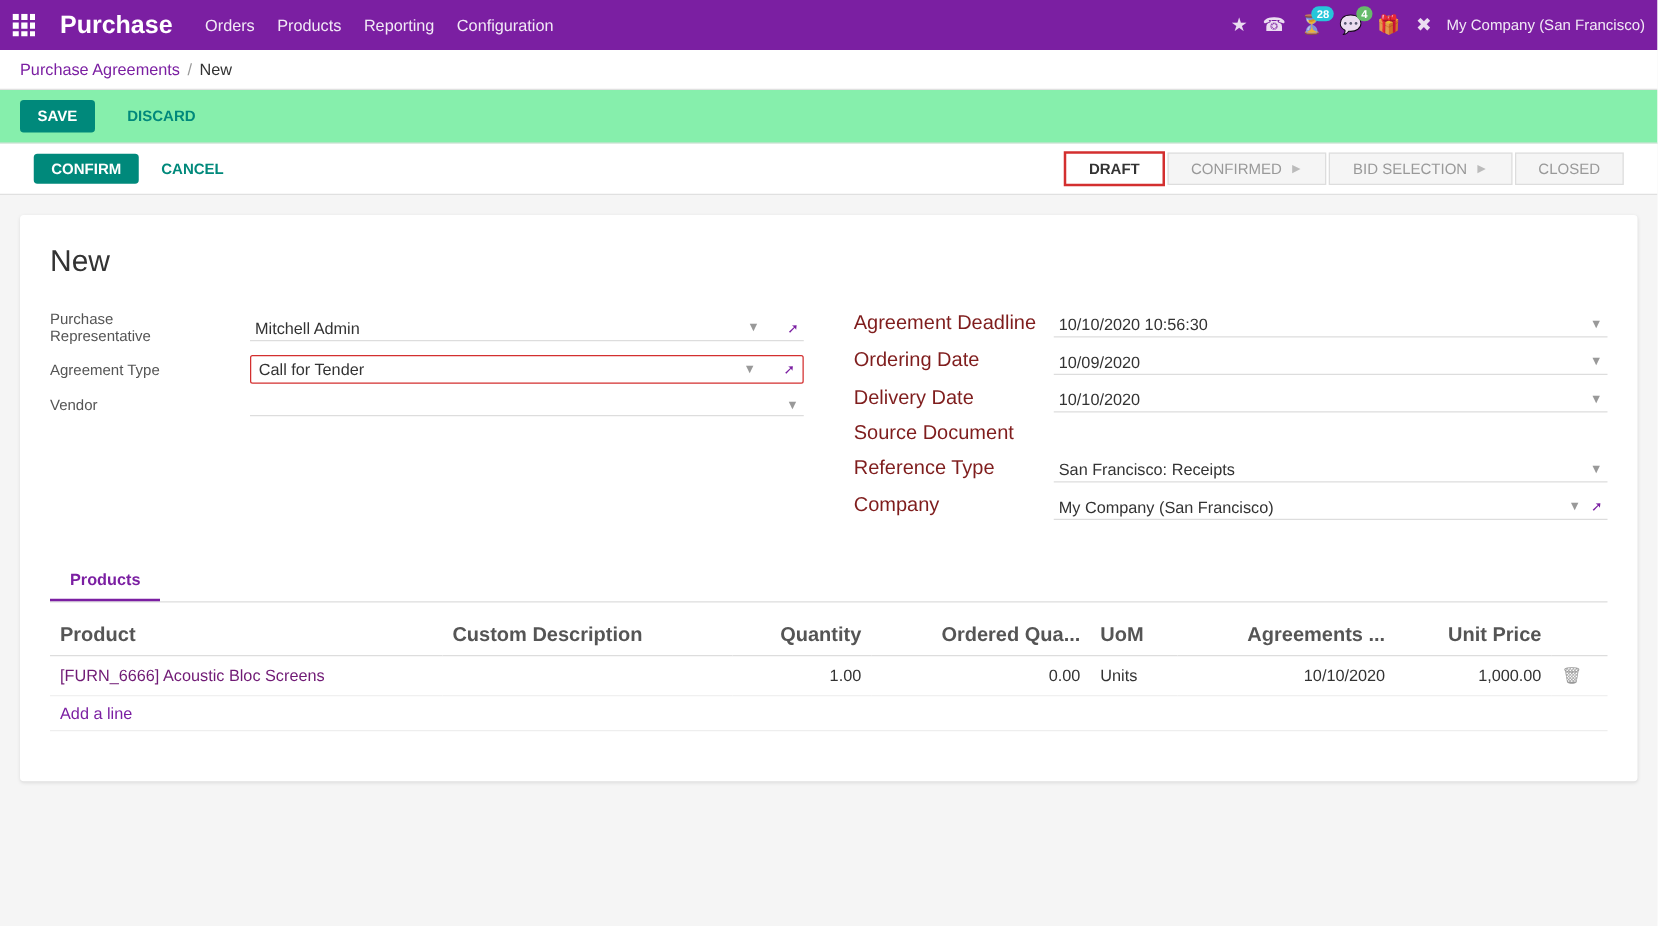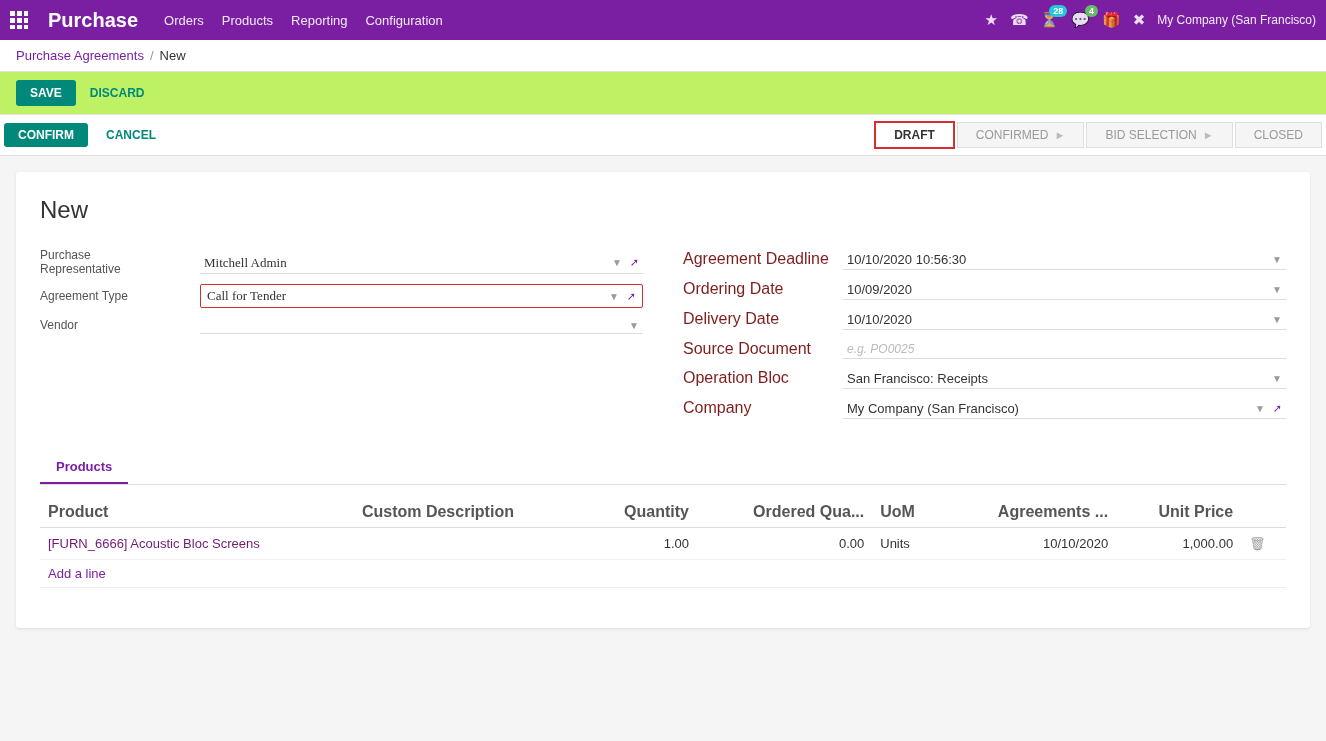"SAVE" .action-bar { background: #bef264 -> #86efac; gap: 4px -> 16px }
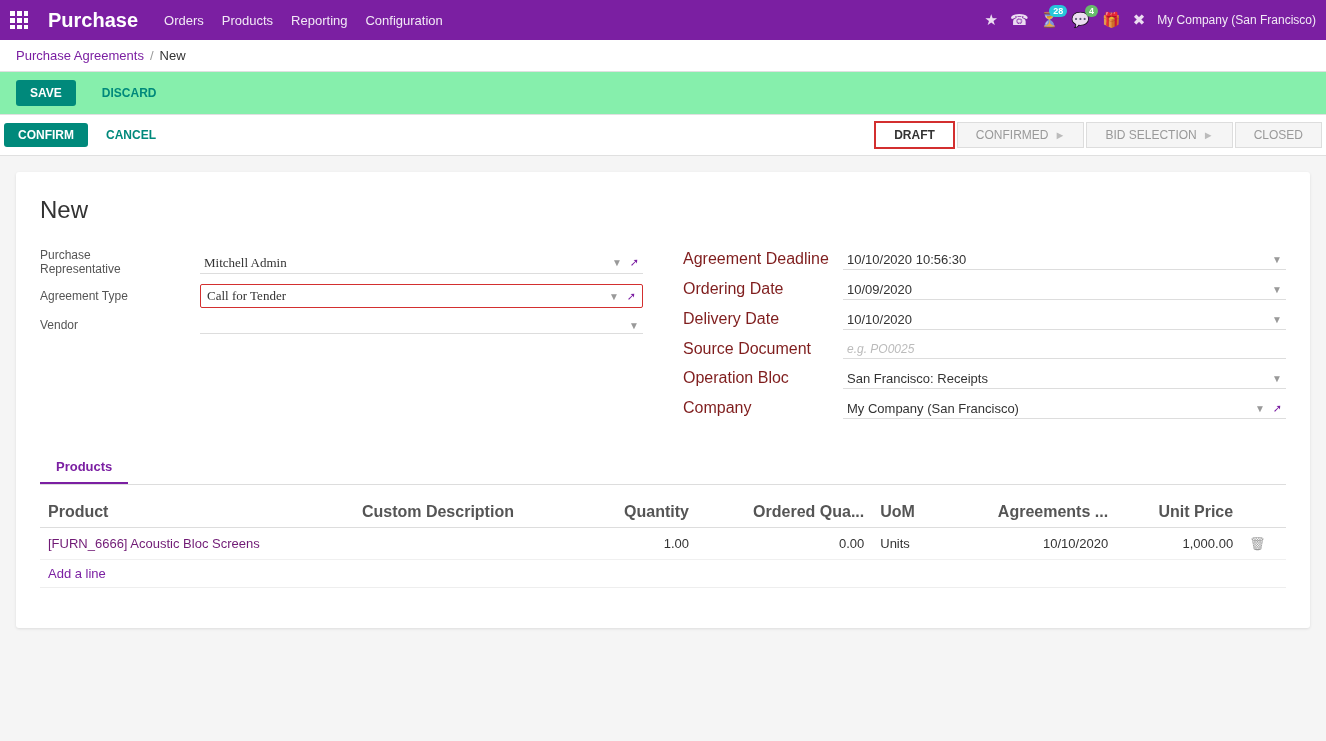"CONFIRM" .status-bar { padding: 6px 4px -> 6px 27px }
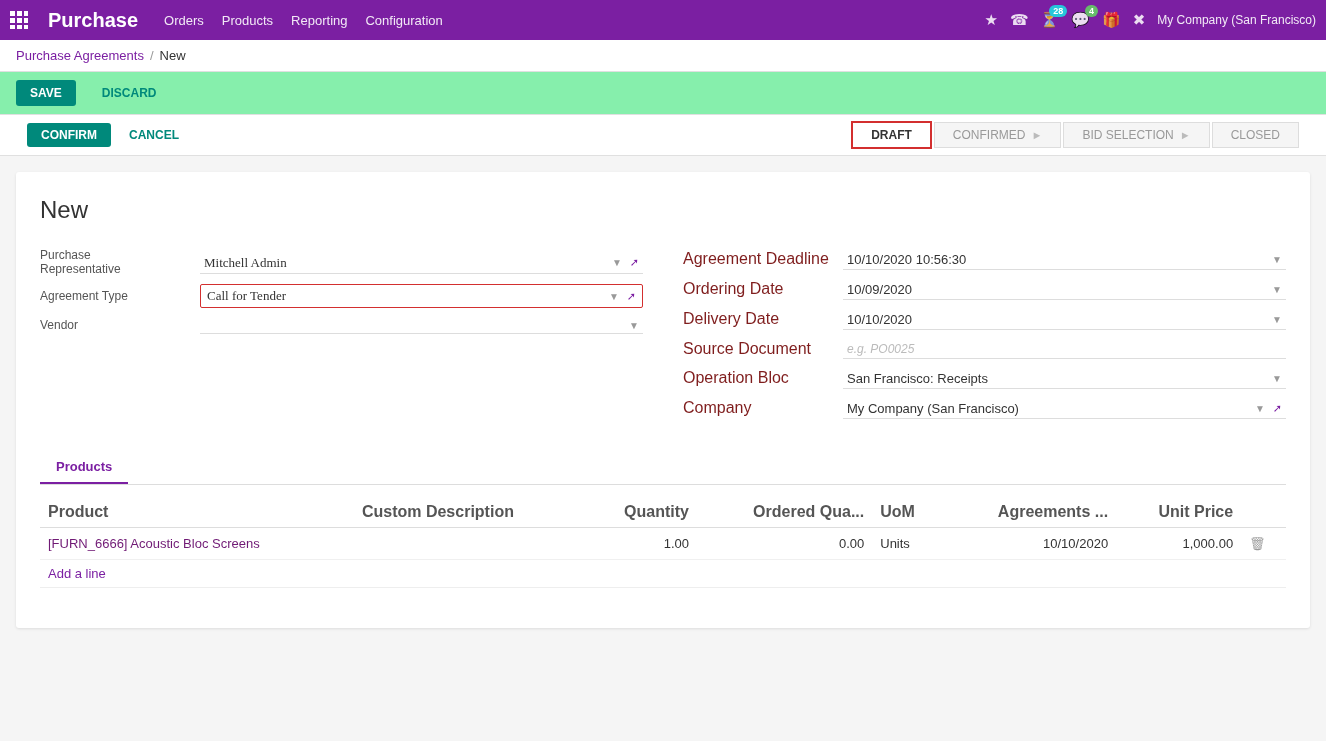"Mitchell Admin" .field-value { font-family: Liberation Serif, serif -> none; gap: 4px -> 18px }
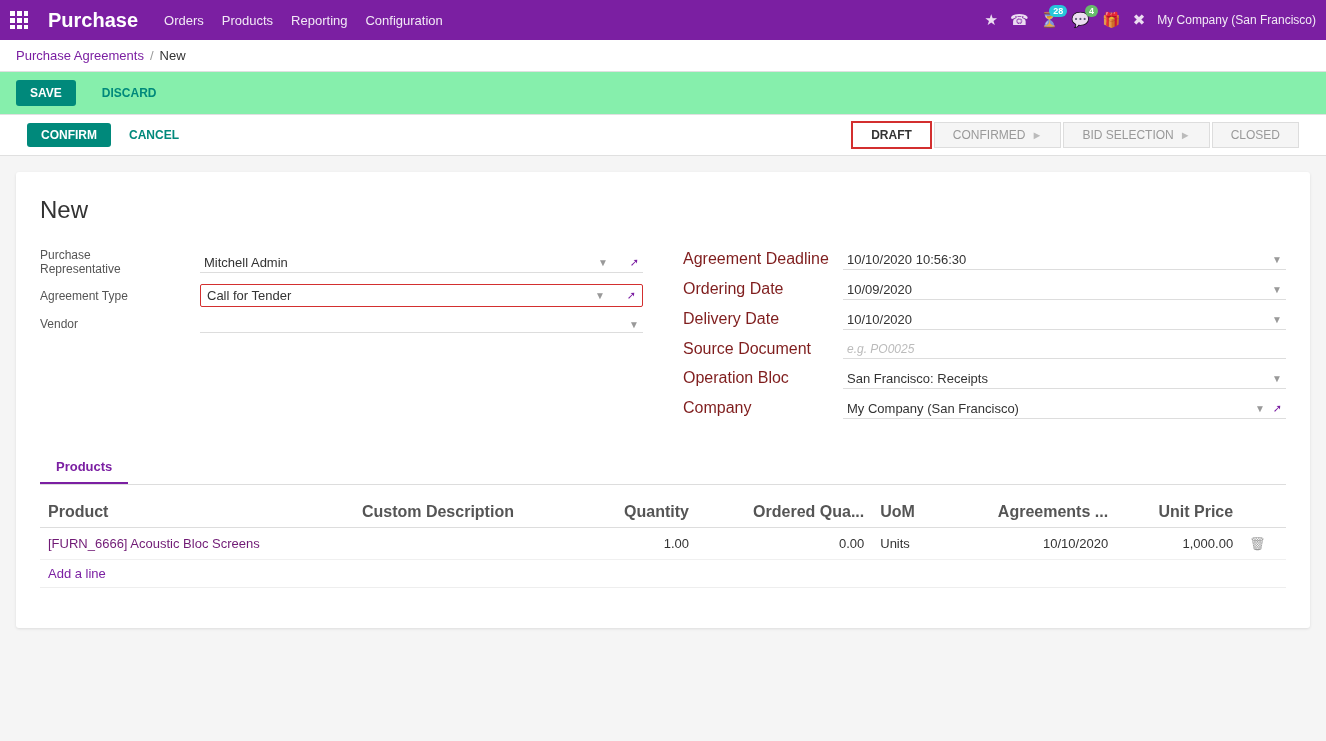"e.g. PO0025" div.right-field-value { html: <div> <span>e.g. PO0025</span> </div> -> none }
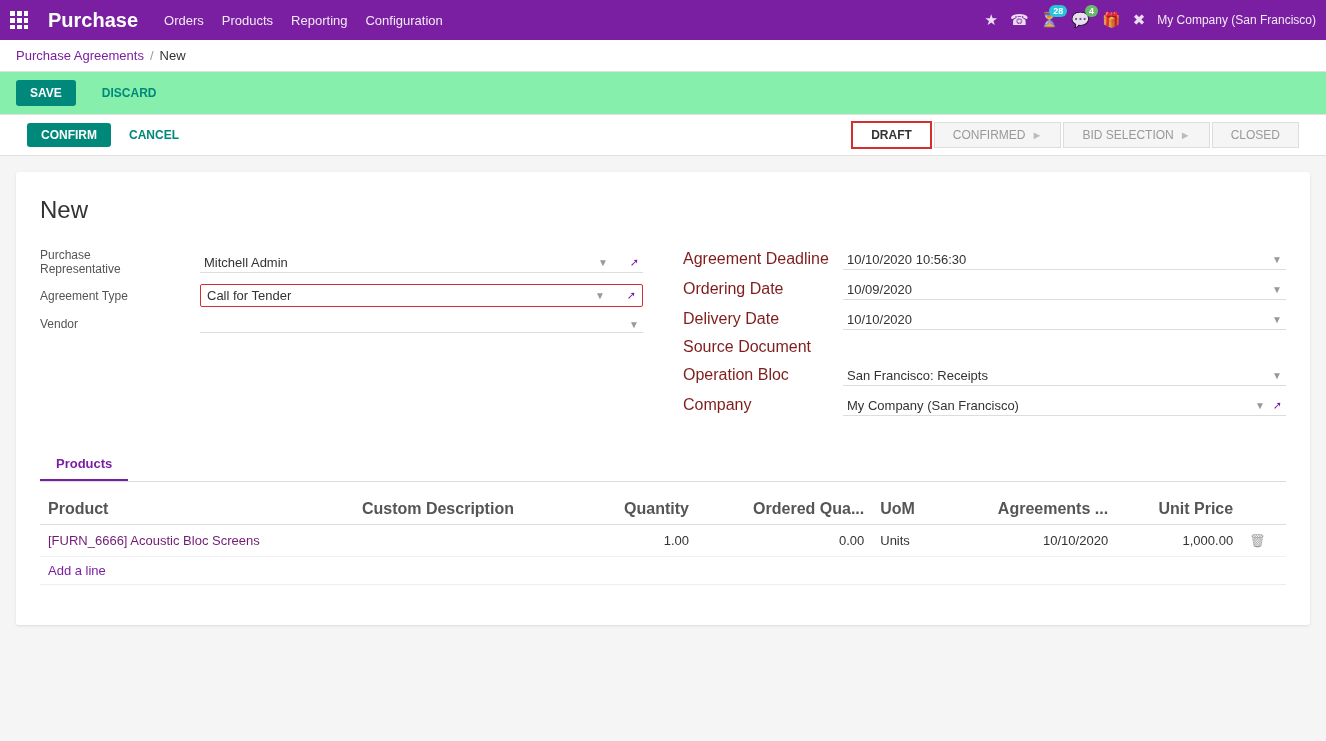"Operation Bloc" span.right-field-label { text: Operation Bloc -> Reference Type }
